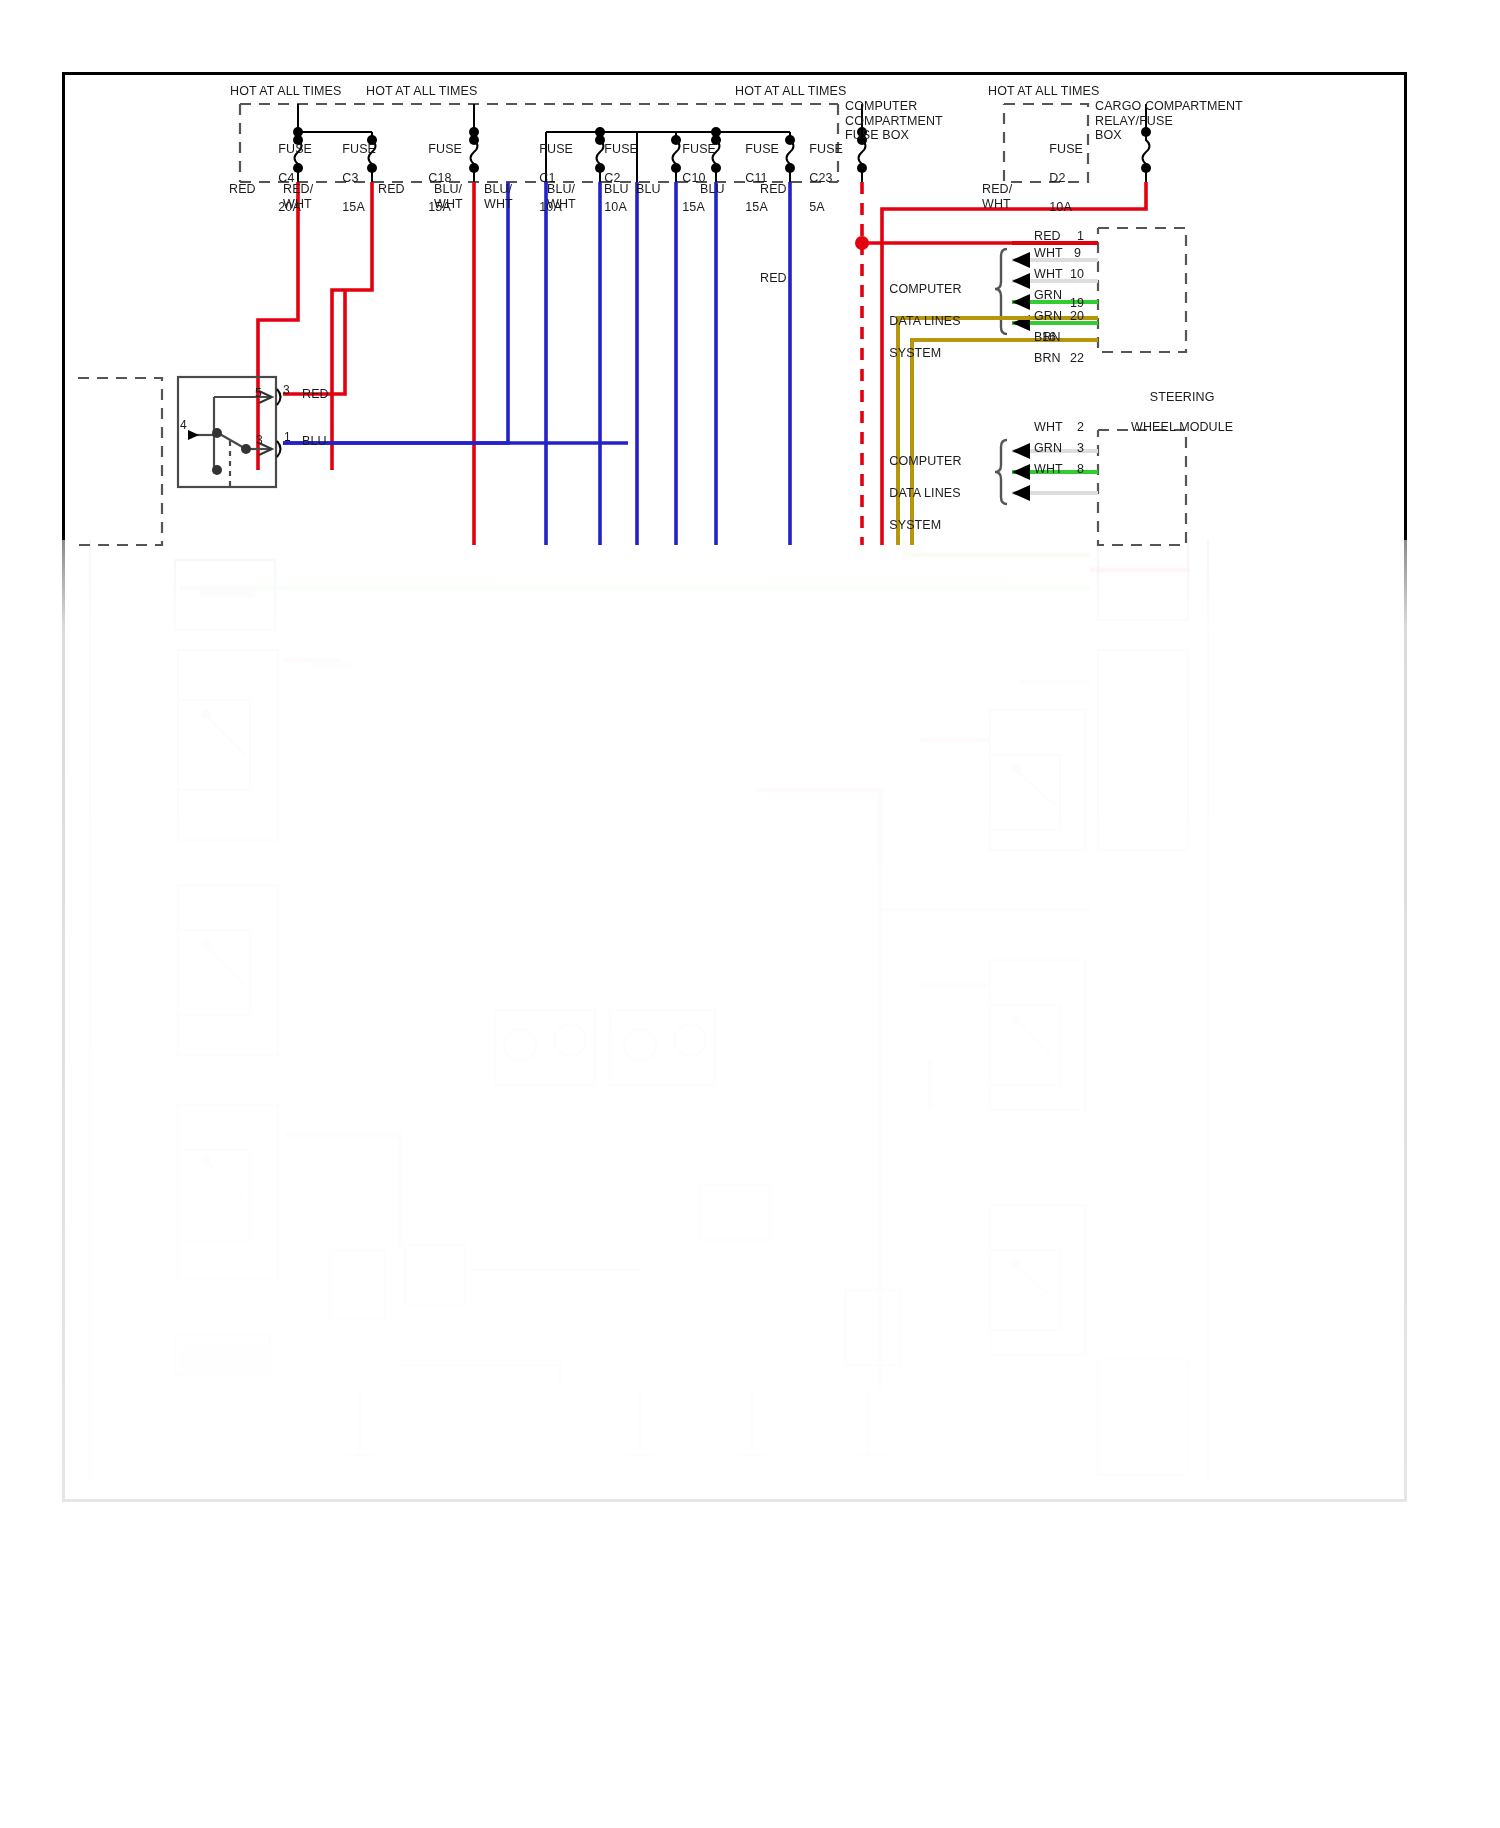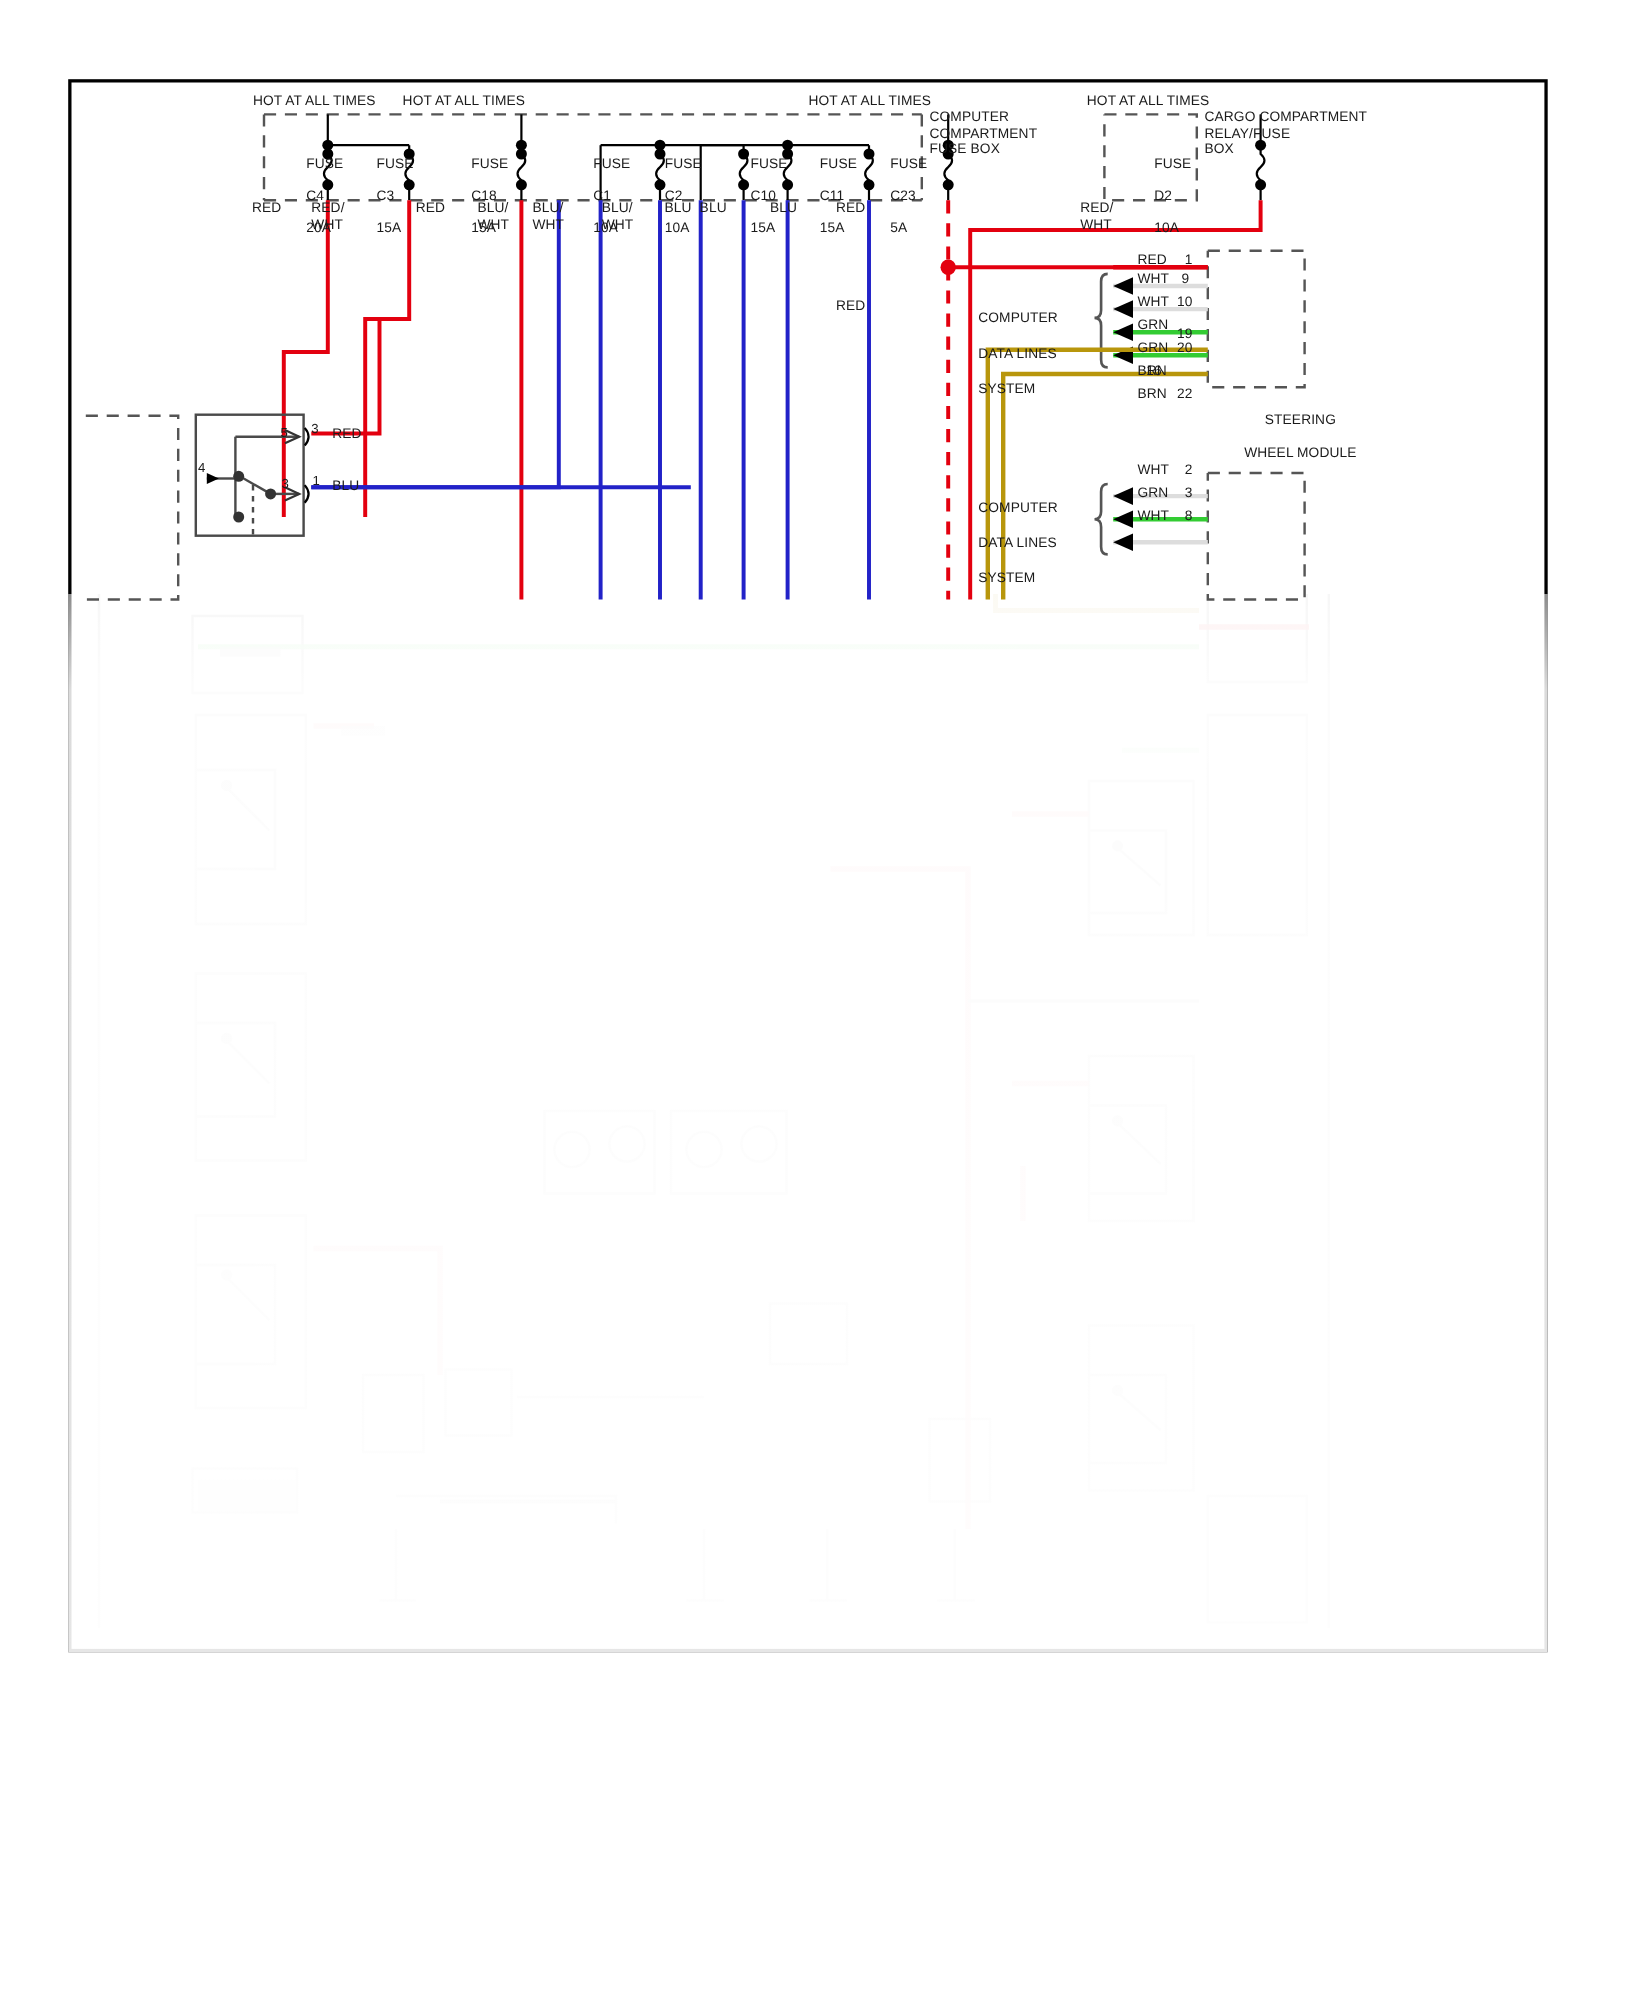"STEERING" div.lbl { top: 359px -> 375px }
